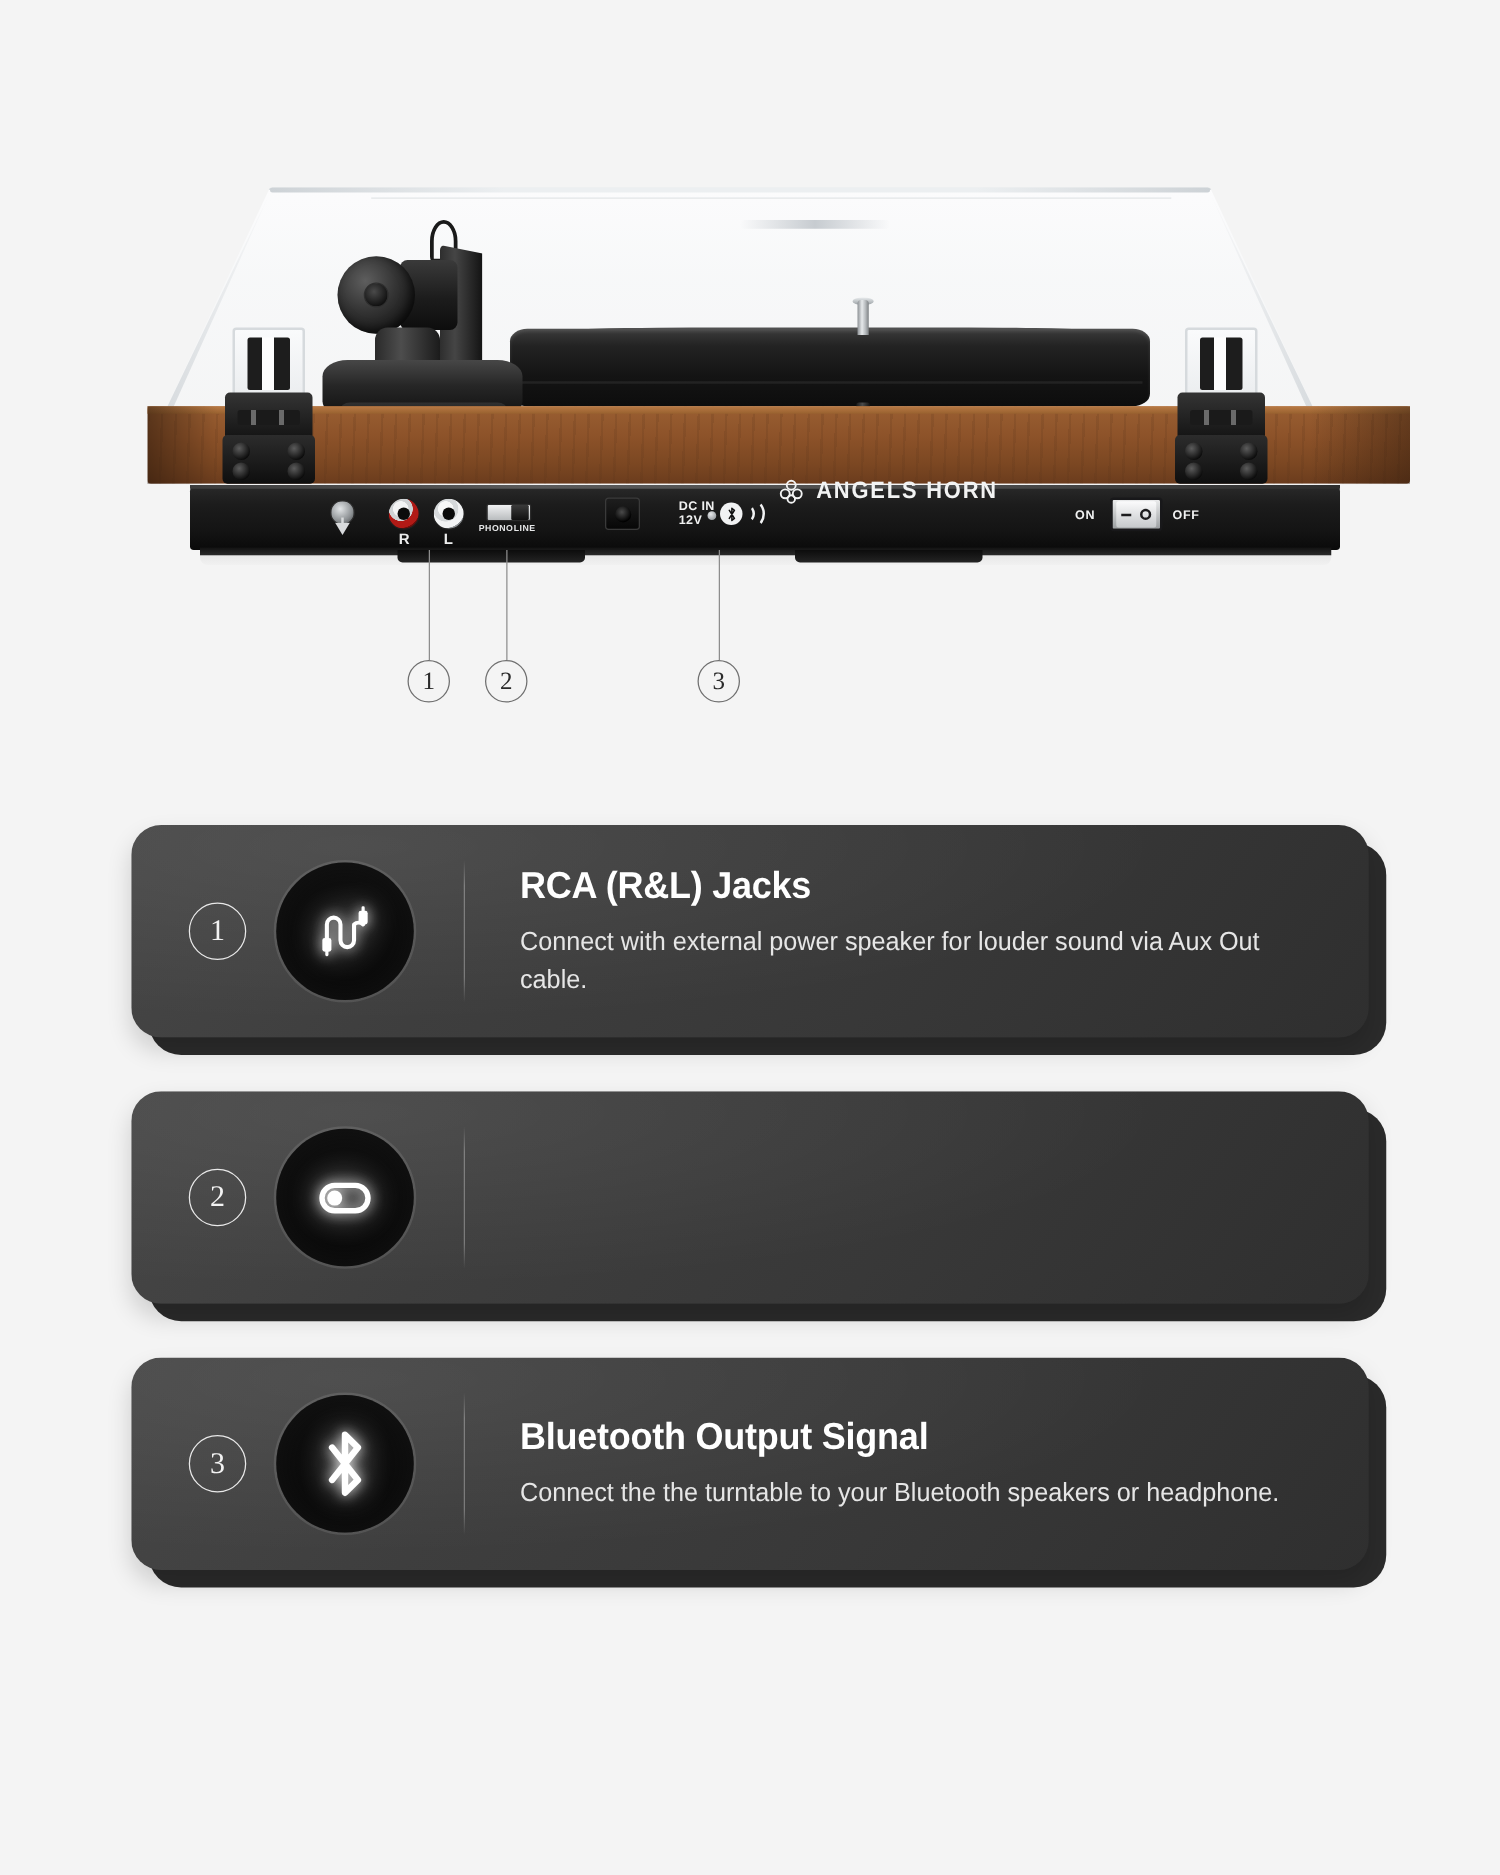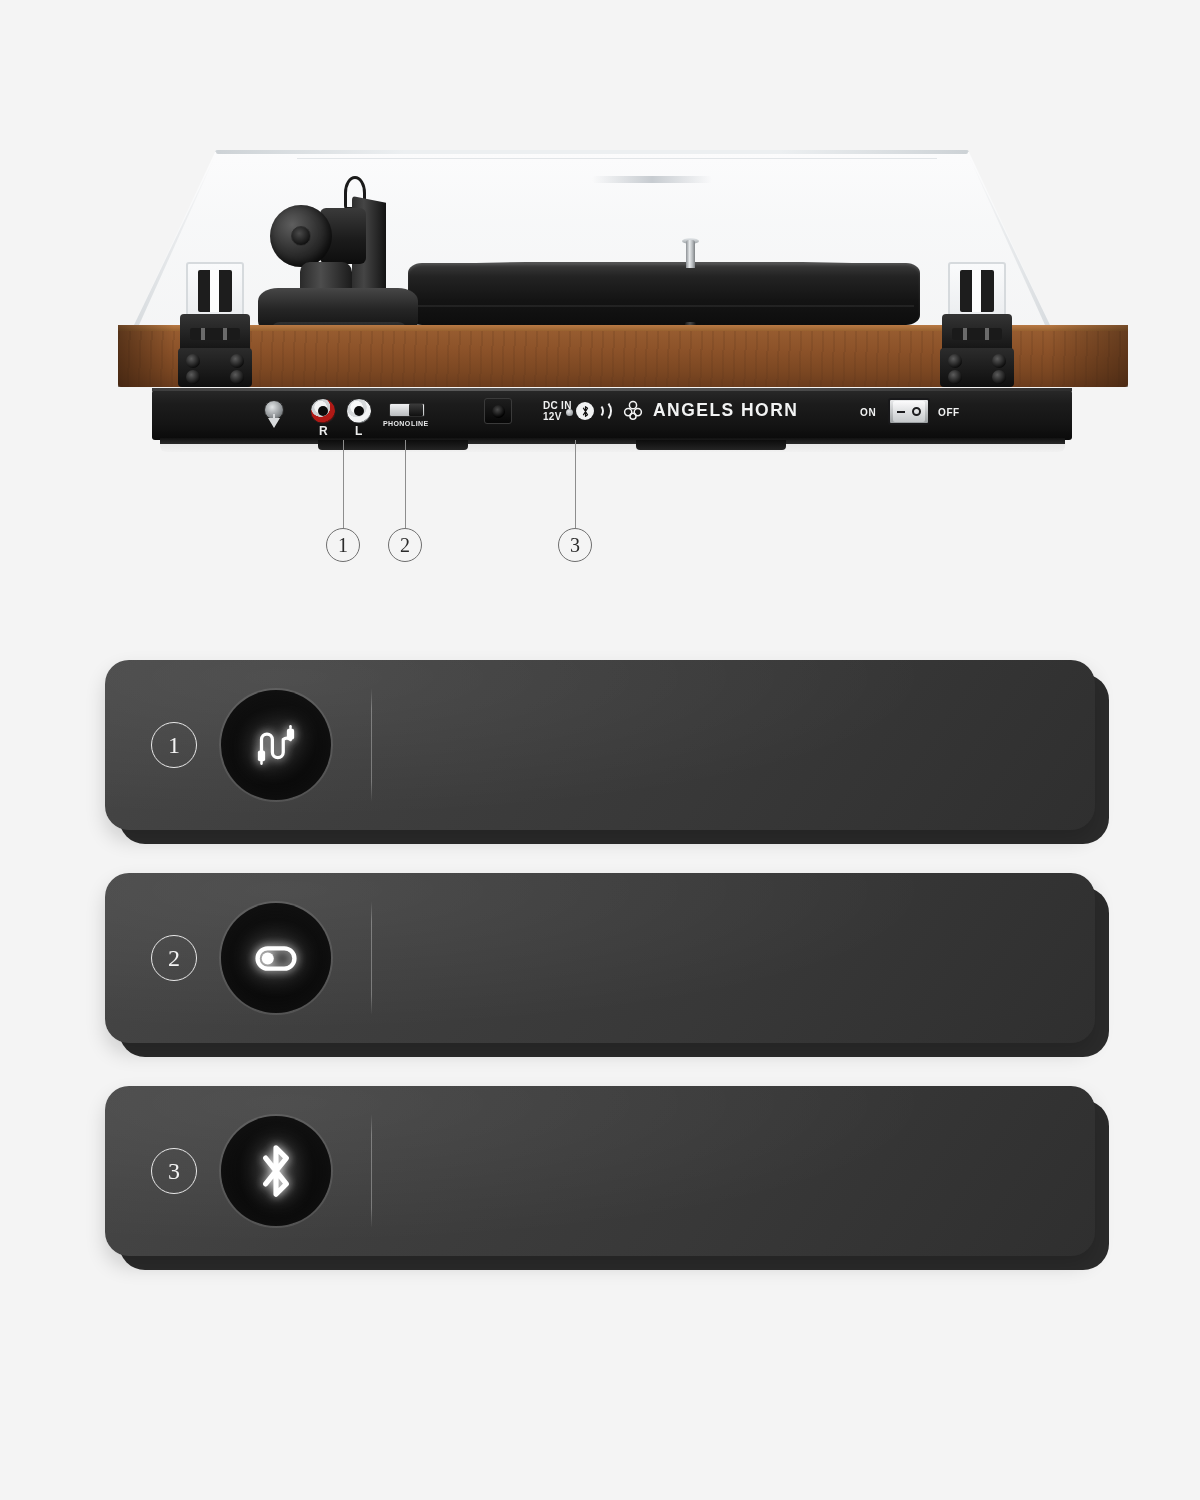"ANGELS HORN" .brand { top: 399px -> 382px }
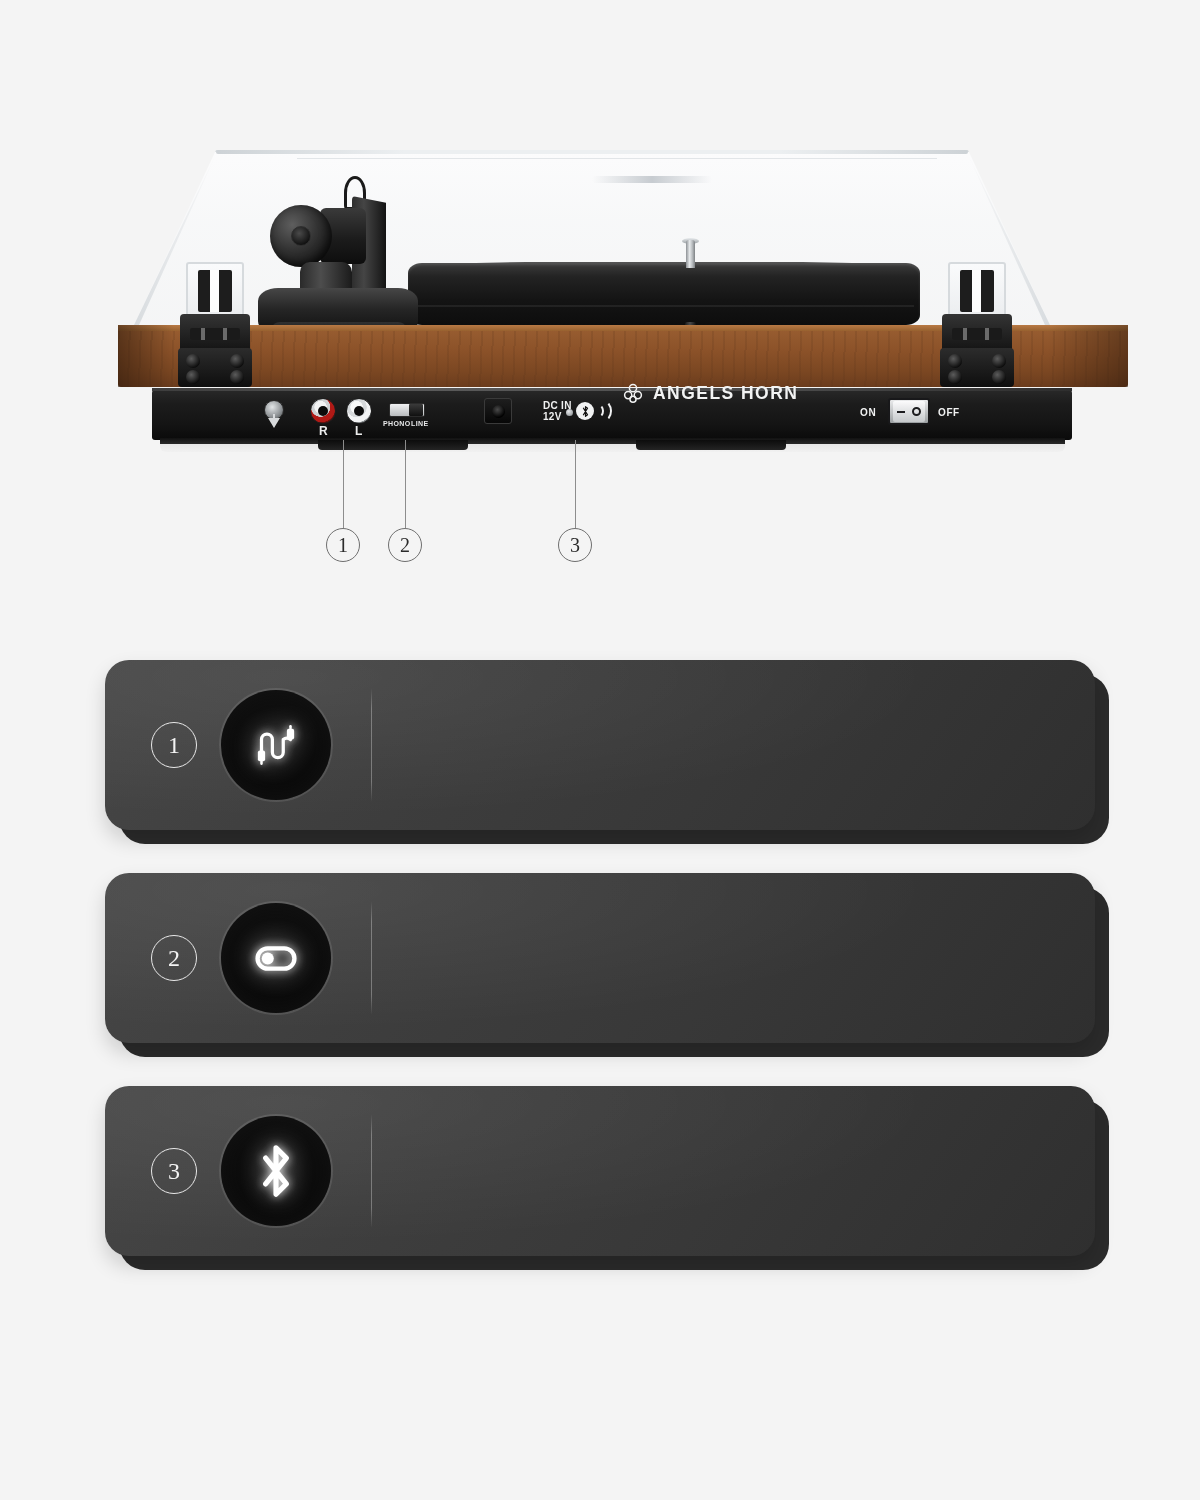"RCA (R&L) Jacks" div.card-text { html: none -> <div> <div>RCA (R&amp;L) Jacks</div> <div>Connect with external power speaker for louder sound via Aux Out cable.</div> </div> }
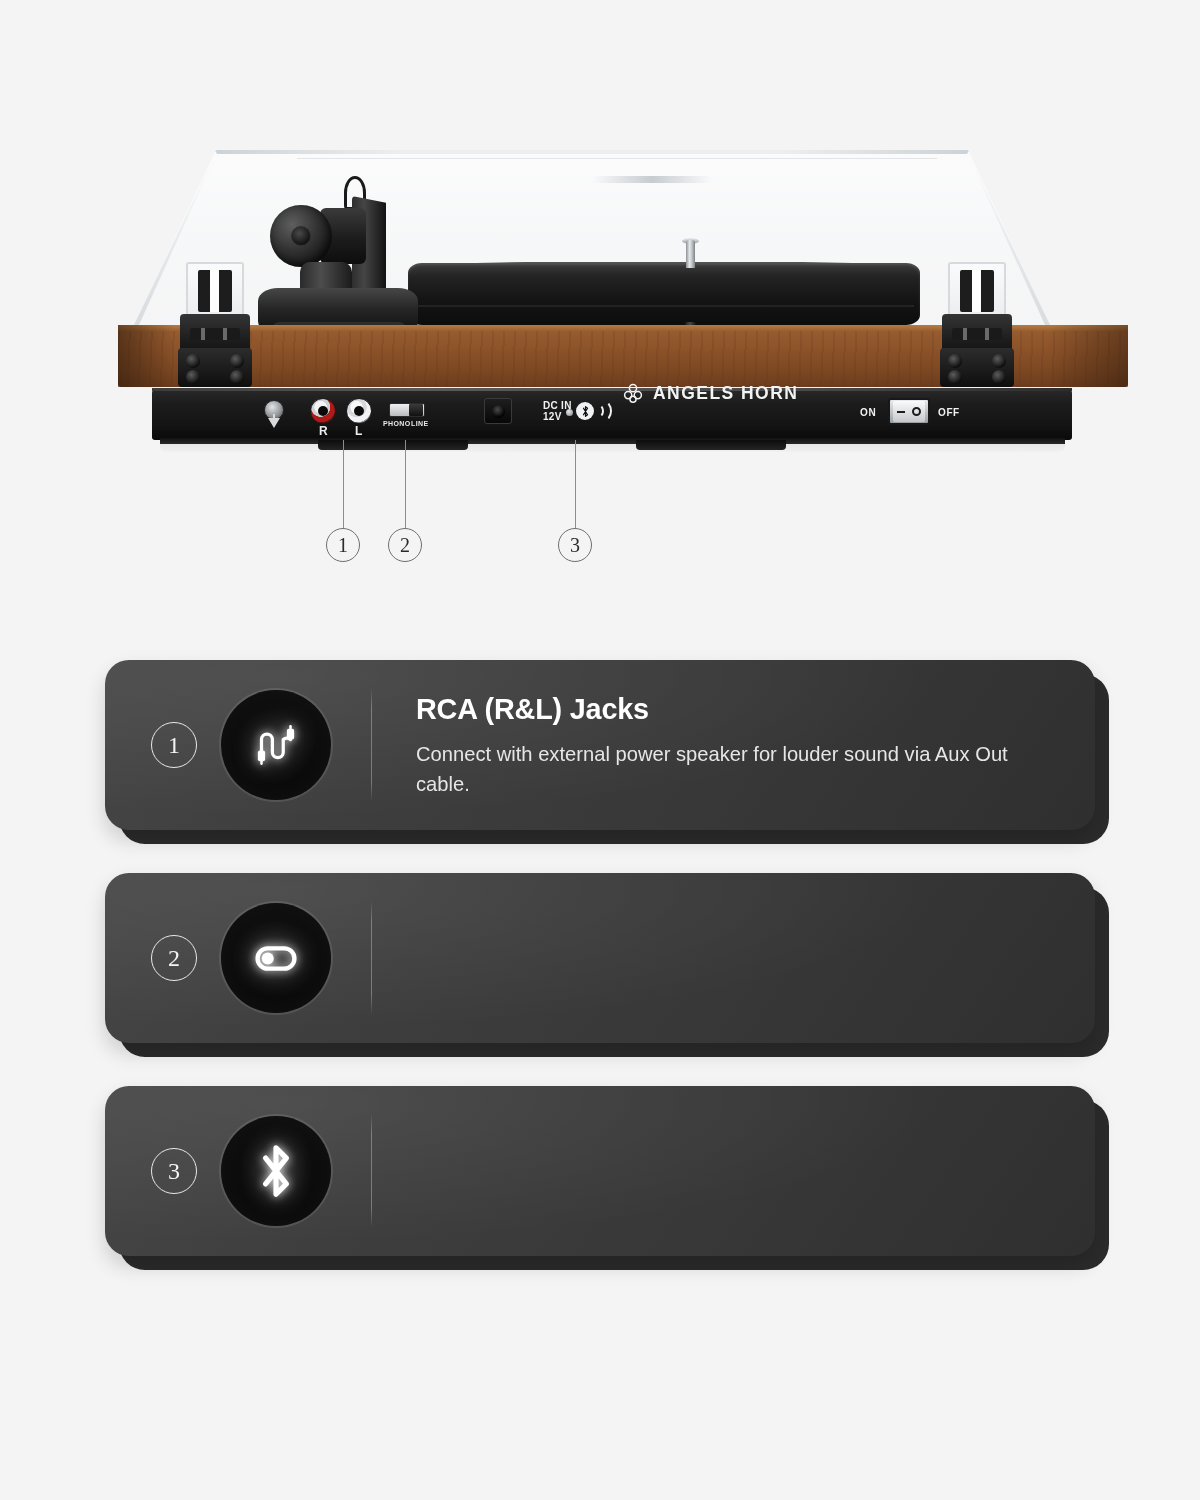"Bluetooth Output Signal" div.card-text { html: none -> <div> <div>Bluetooth Output Signal</div> <div>Connect the the turntable to your Bluetooth speakers or headphone.</div> </div> }
